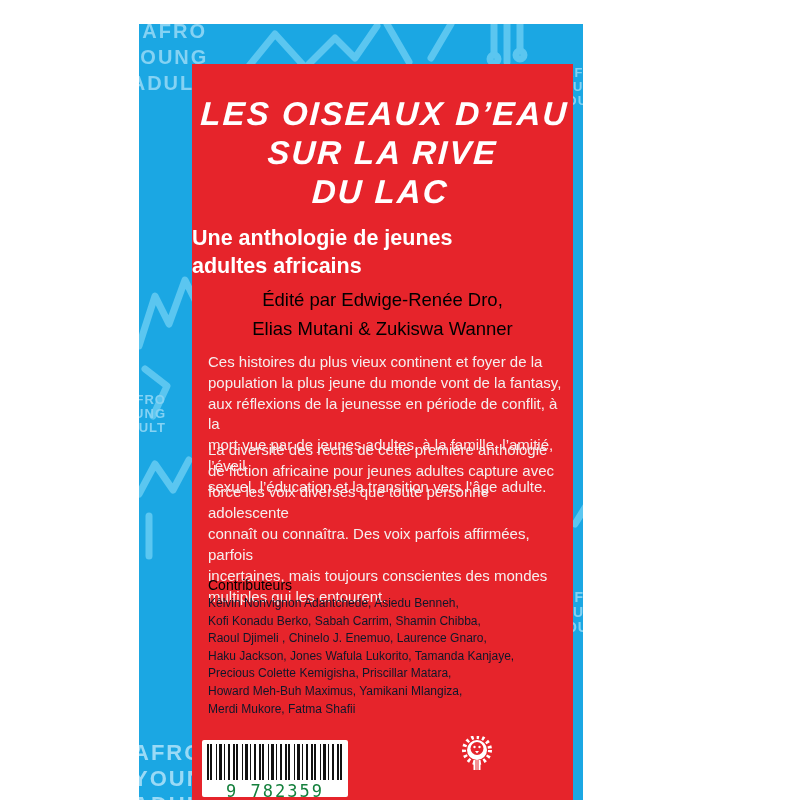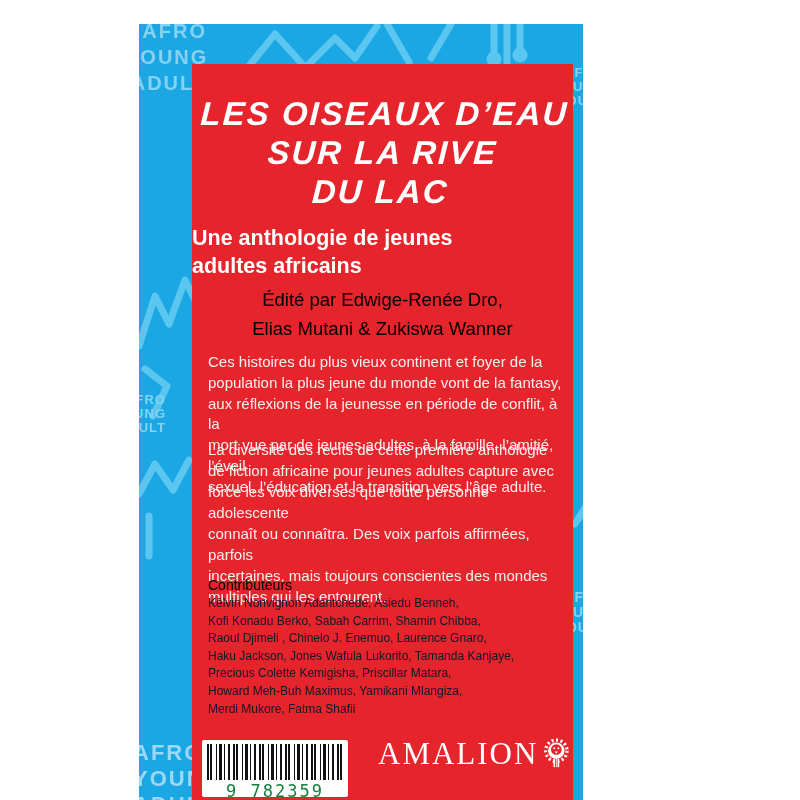"AMALION" span.am-name { html: <span>AMALION</span> -> none }
